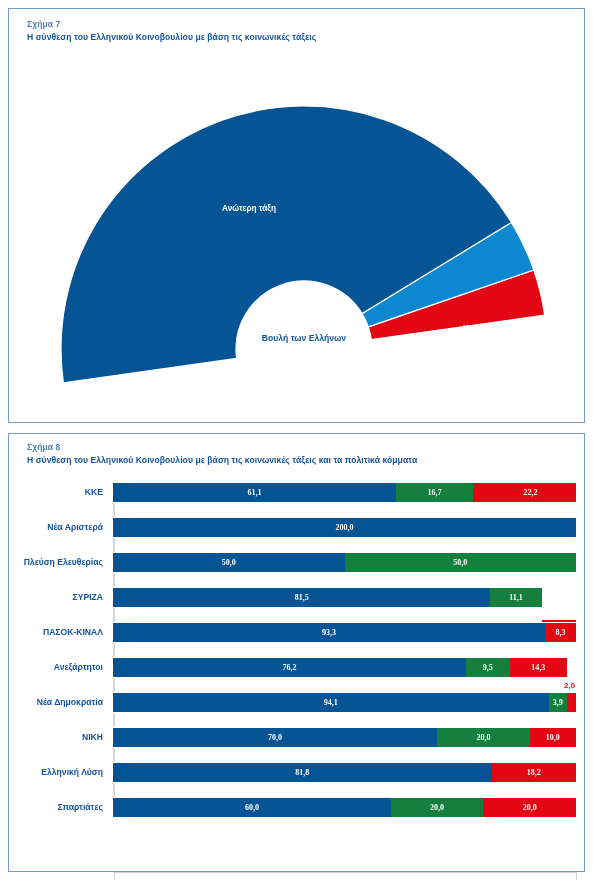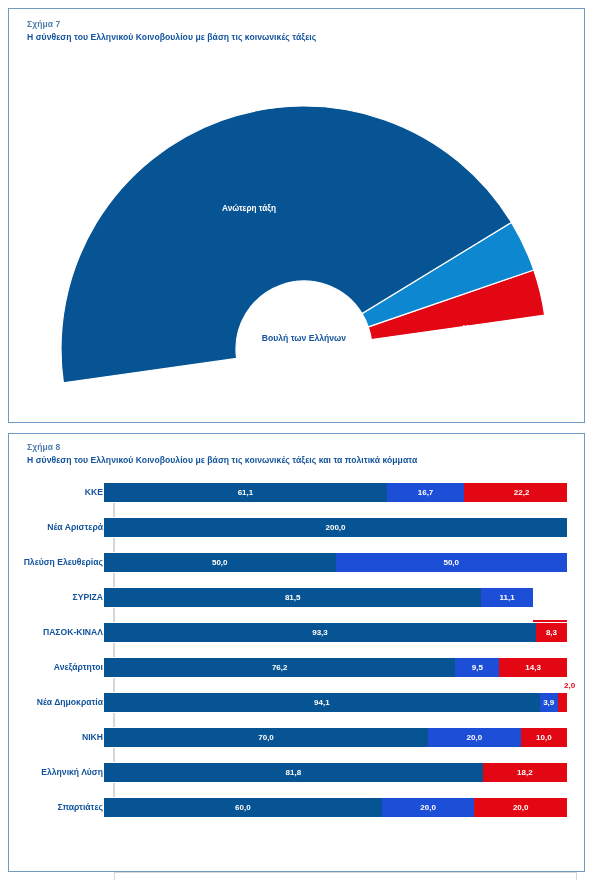"61,1" .track { font-family: none -> Liberation Serif, serif; left: 95px -> 104px }
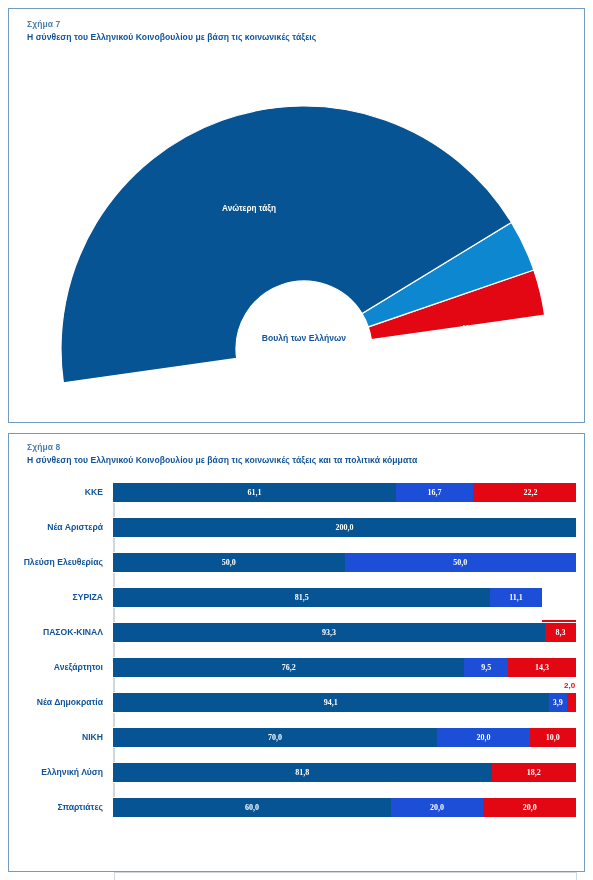"16,7" .seg.lower { background: #1d4ed8 -> #15803d }
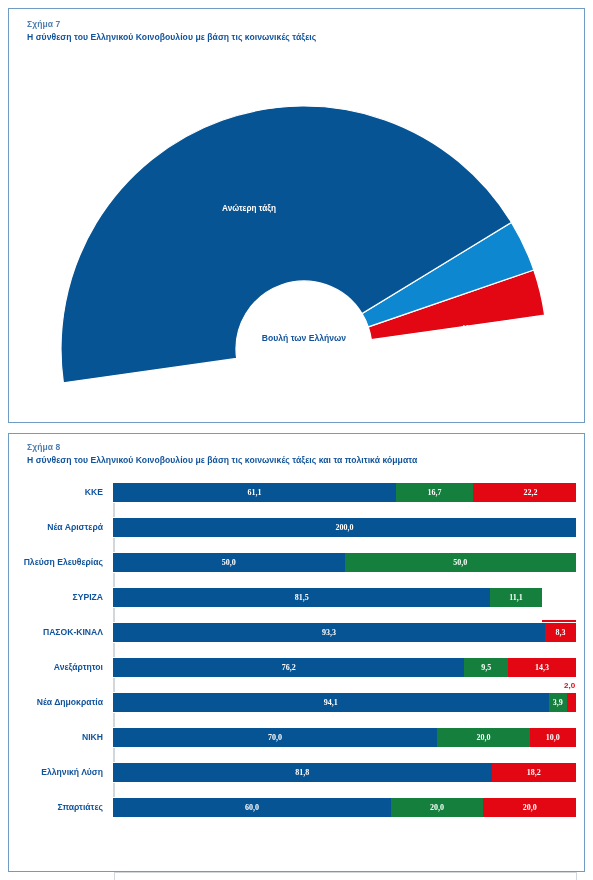"14,3" div.seg { width: 68px -> 57px }
